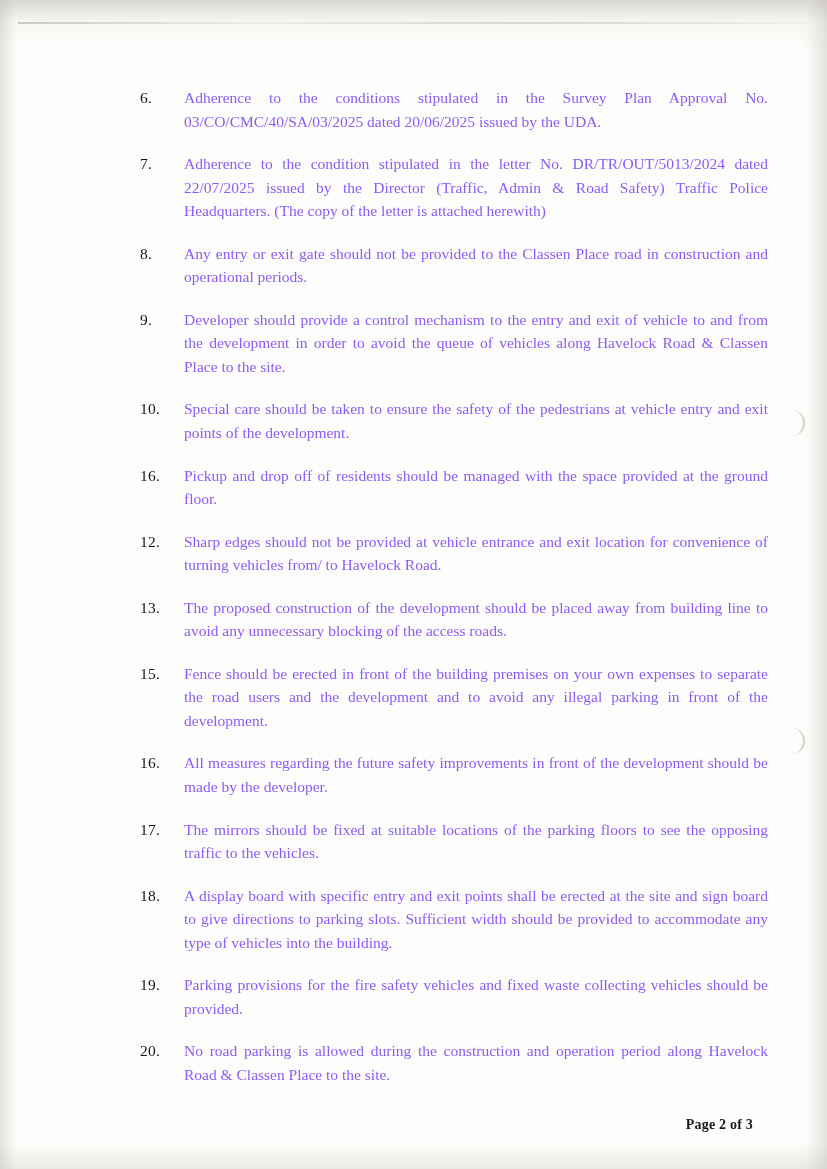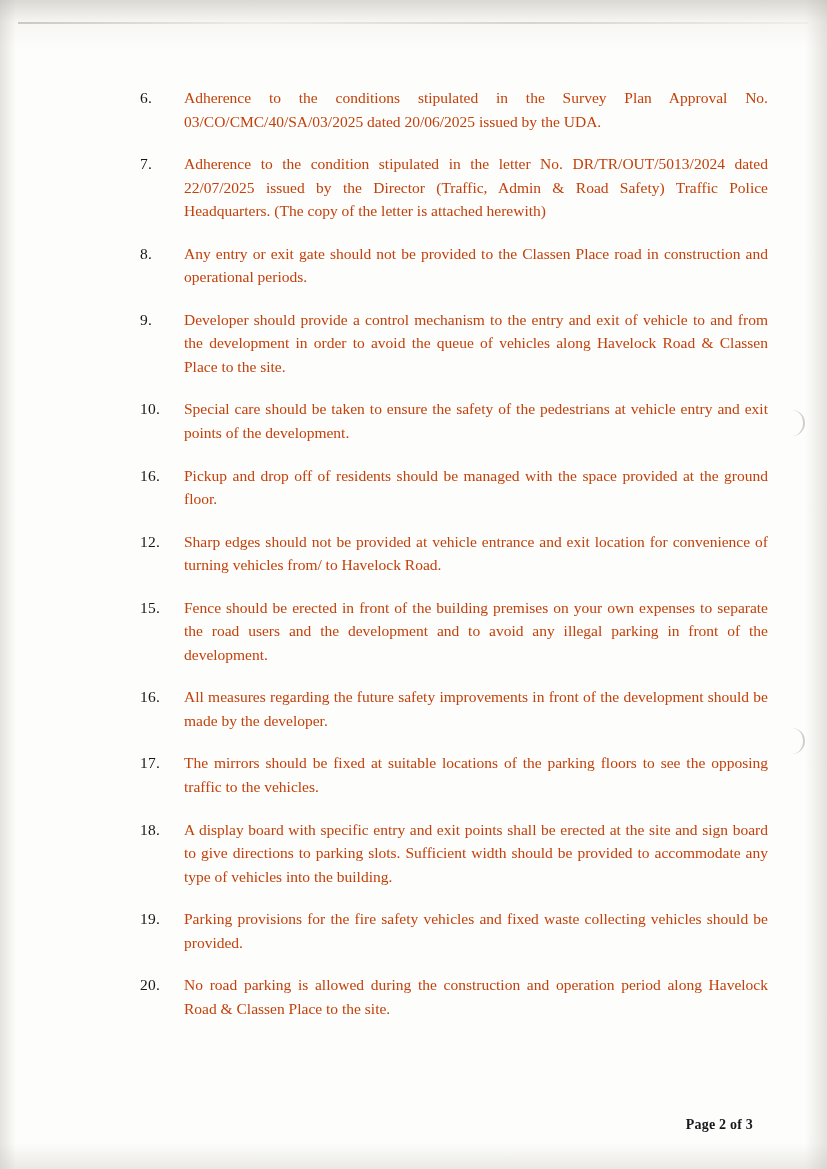"Adherence to the conditions stipulated" .clause-text { color: #c2410c -> #8b5cf6 }
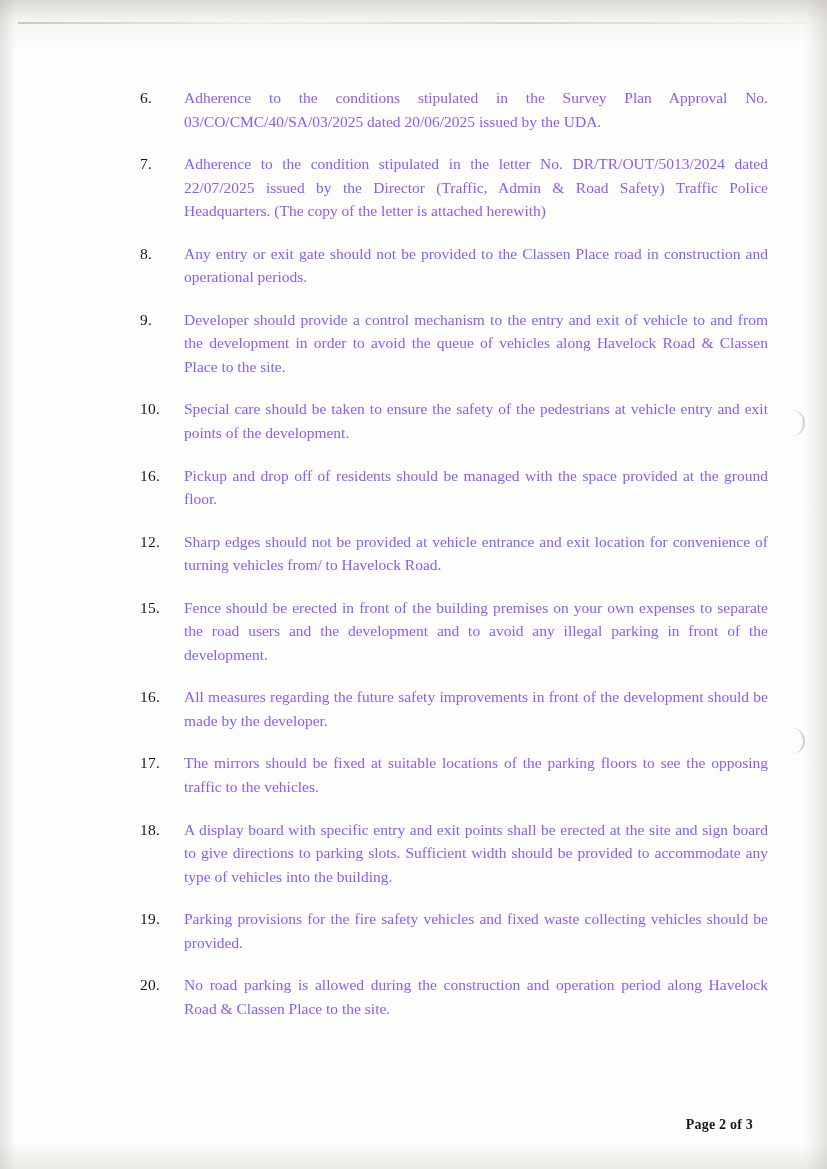"13." div.clause { html: none -> <div> <div>13.</div> <div>The proposed construction of the development should be placed away from building line to avoid any unnecessary blocking of the access roads.</div> </div> }
